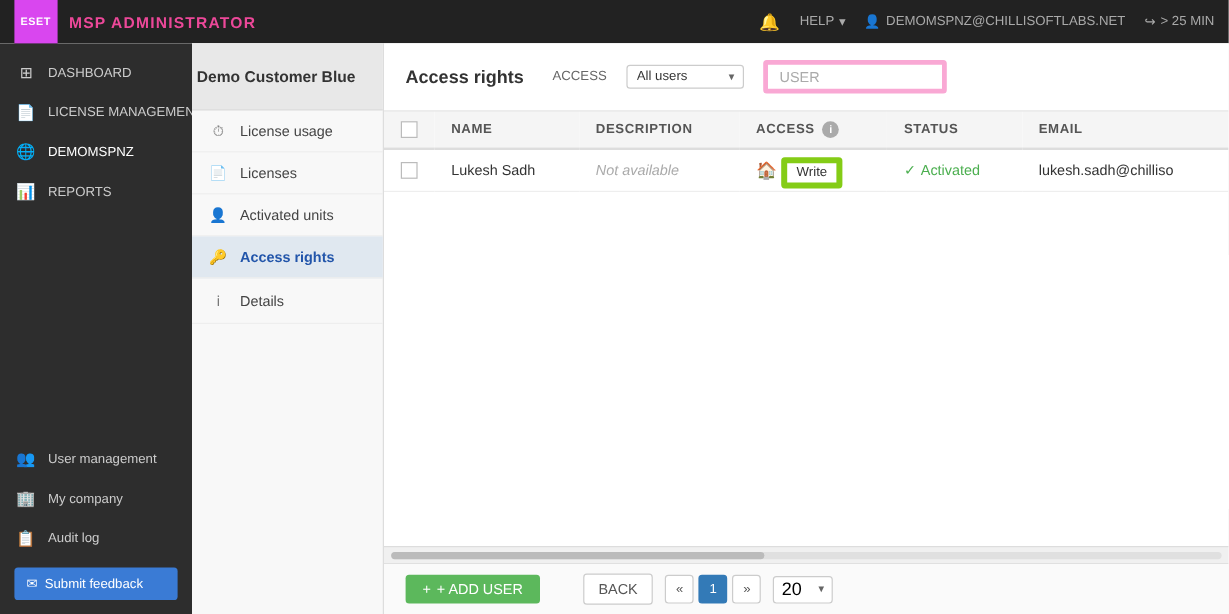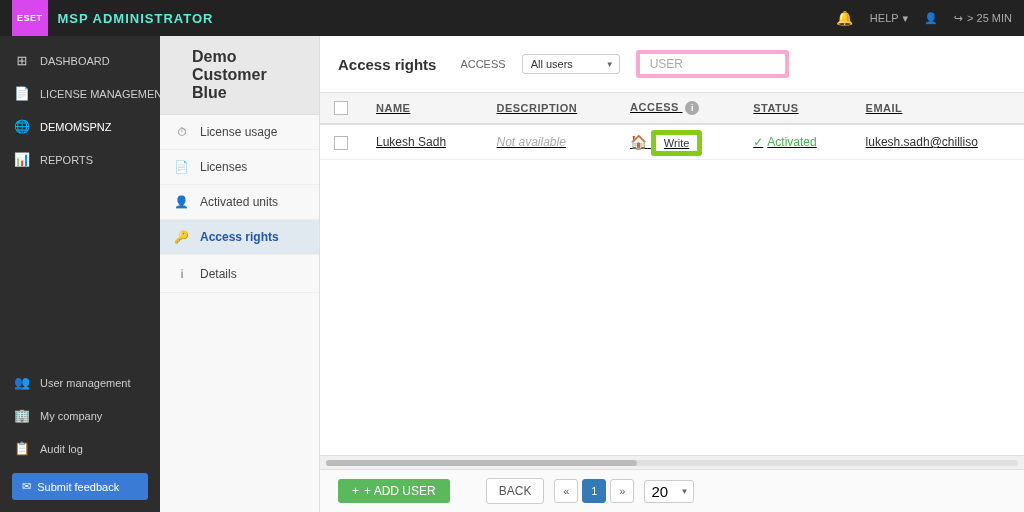"MSP ADMINISTRATOR" .top-nav-title { color: #5eead4 -> #ec4899 }
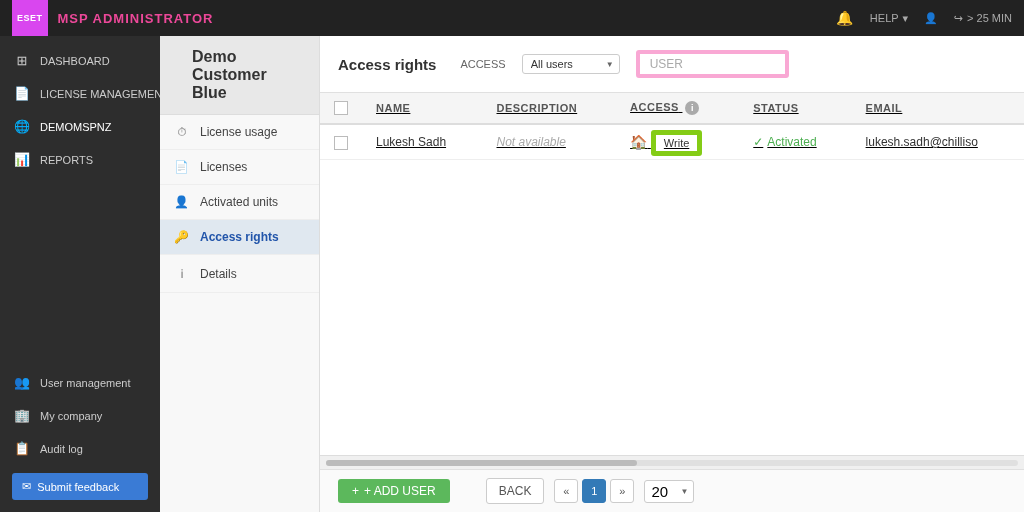"DEMOMSPNZ@CHILLISOFTLABS.NET" span { html: none -> <span>DEMOMSPNZ@CHILLISOFTLABS.NET</span> }
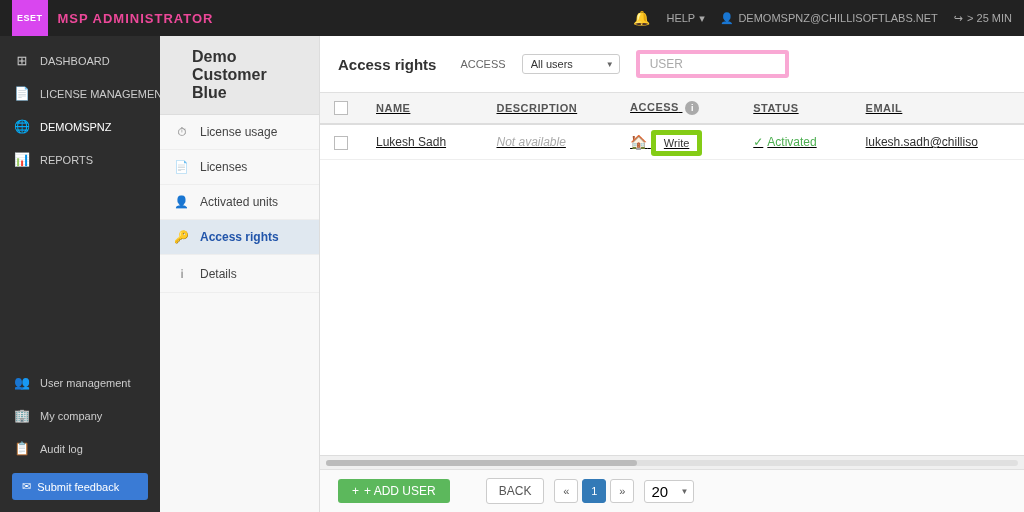"Demo Customer Blue" .sub-sidebar-header { font-size: 16px -> 13px; padding: 12px 32px -> 12px 4px }
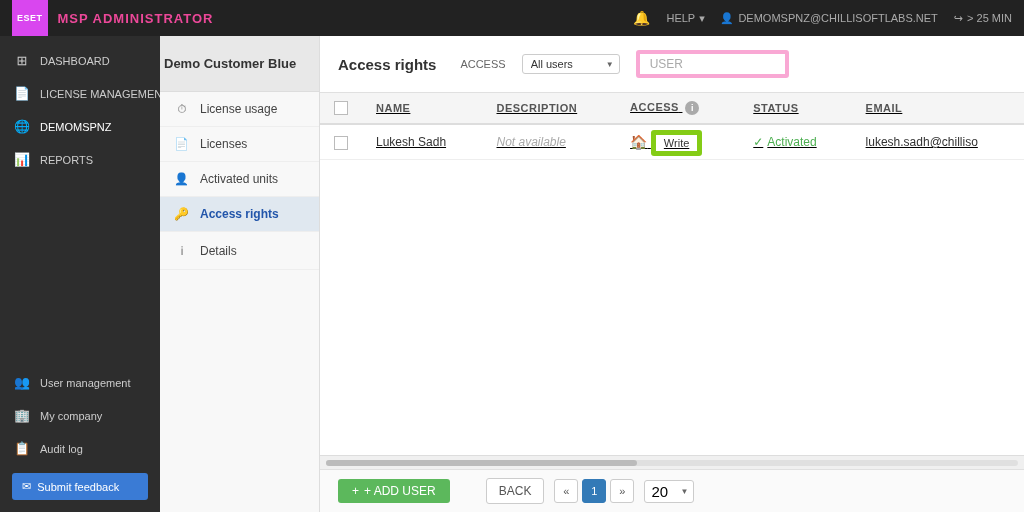"NAME" table { text-decoration: underline -> none }
